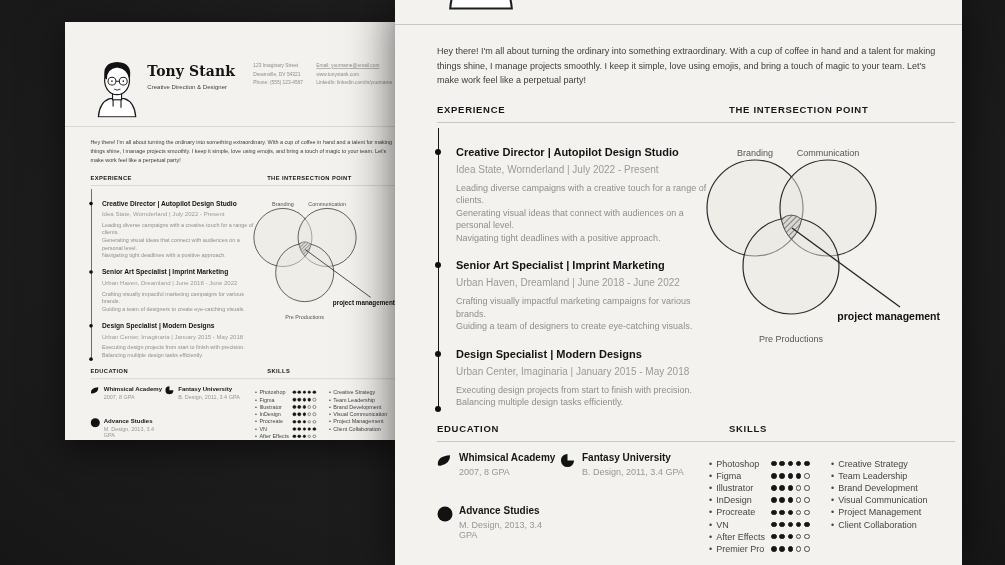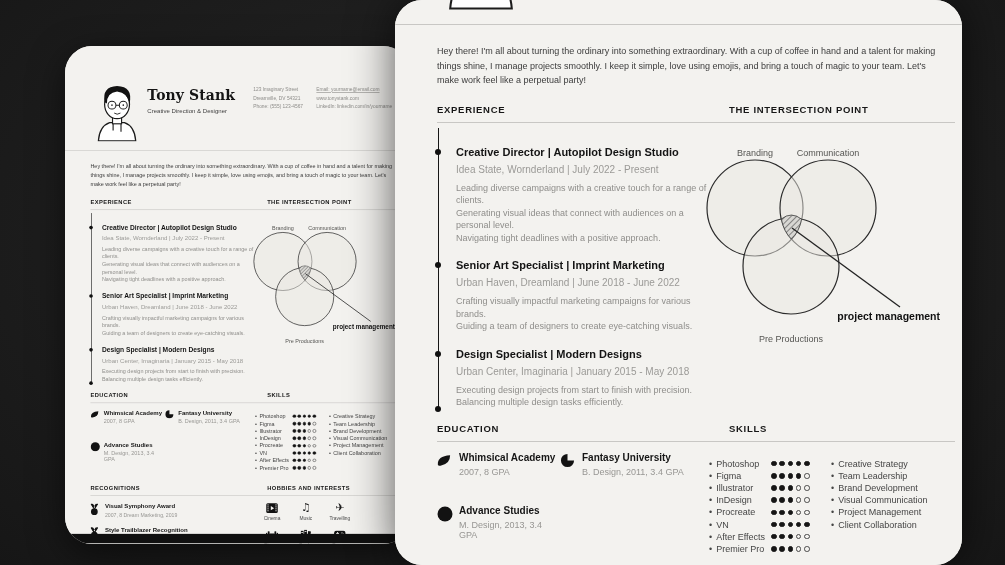"Hey there! I'm all about" .page { border-radius: 27px -> none }
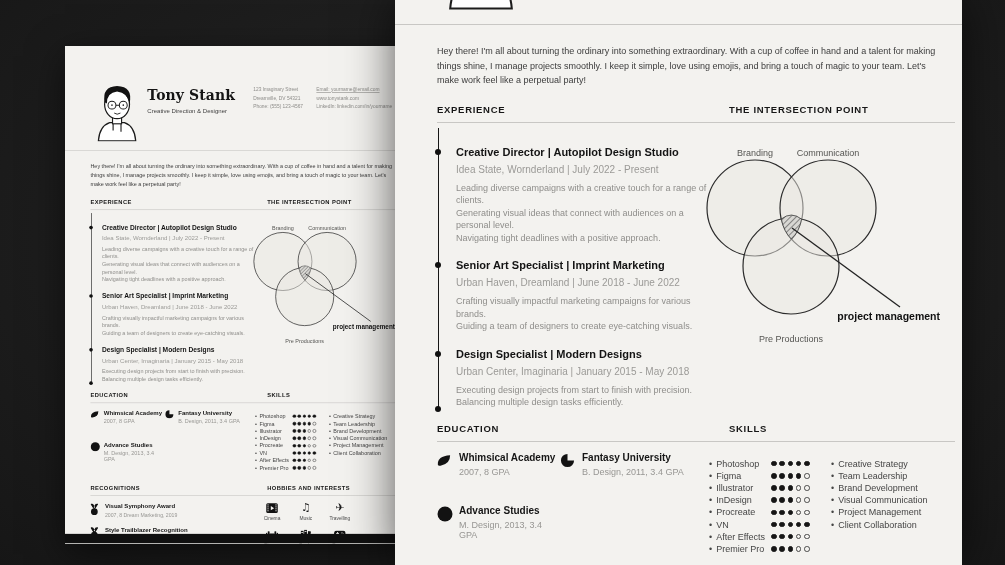"Tony Stank" .page-left { height: 498px -> 418px; top: 46px -> 22px }
